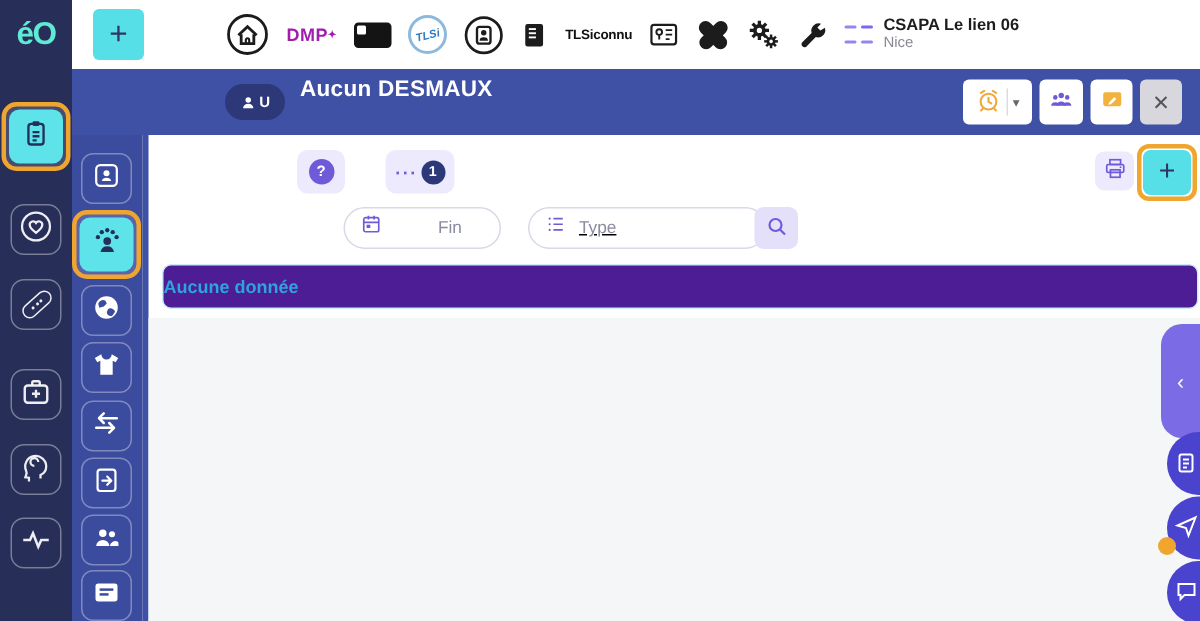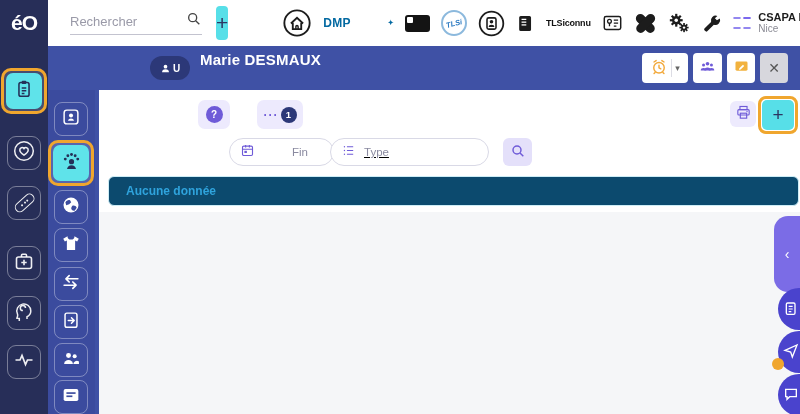"éO" .logo { color: #ffffff -> #5eead4 }
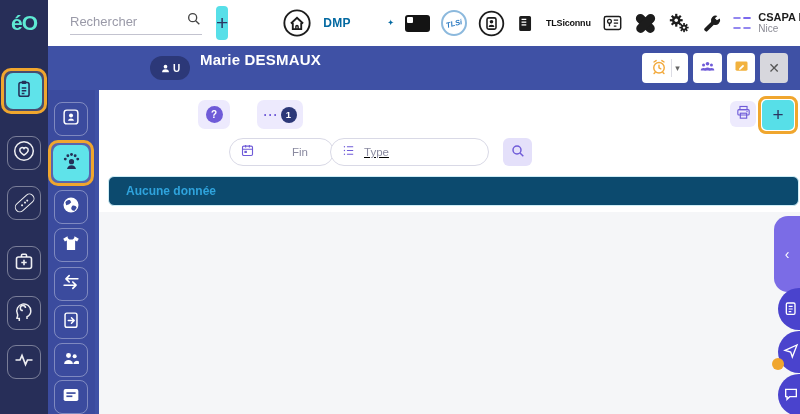"Rechercher" div.search-wrap { html: <div> <input> <span> <svg> <circle></circle> <path></path> </svg> </span> </div> -> none }
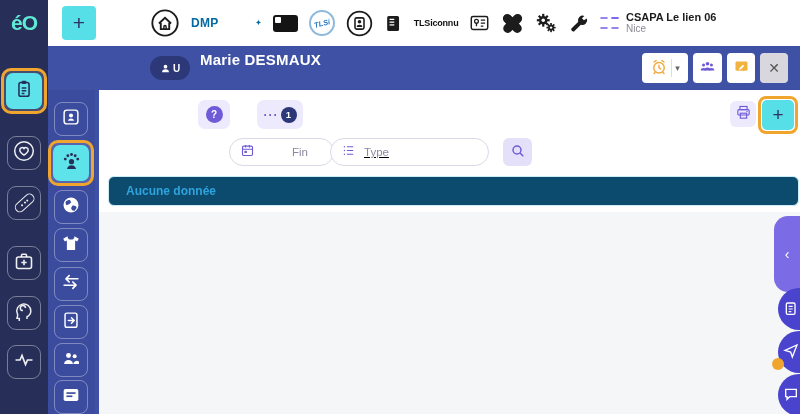"DMP" .dmp { color: #0369a1 -> #a21caf; gap: 37px -> none }
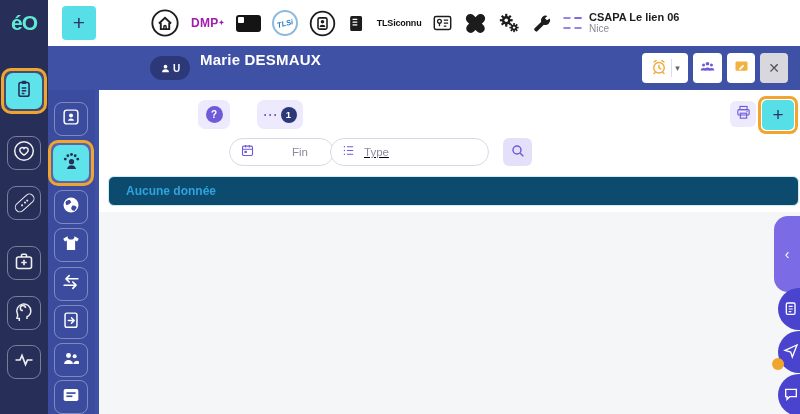"Marie DESMAUX" div.pt-name { text: Marie -> Aucun }
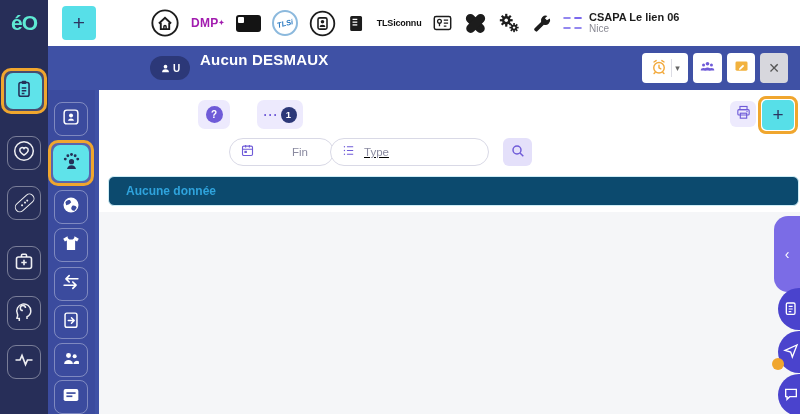"Type" .pill-type { left: 235px -> 257px }
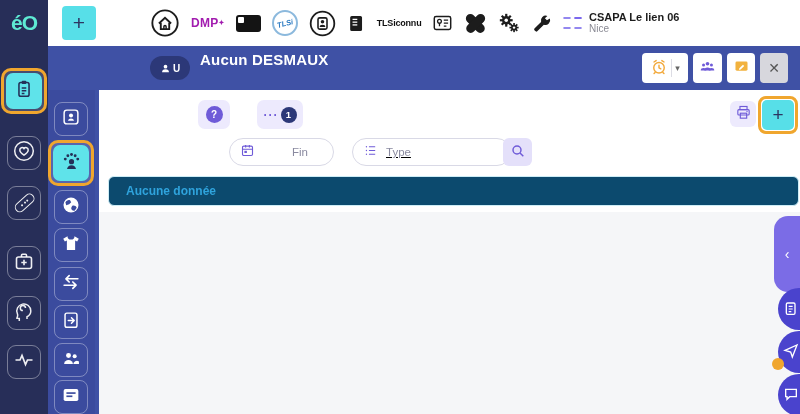"Aucune donnée" .empty-bar { background: #0c4a6e -> #4c1d95; padding-left: 17px -> none }
